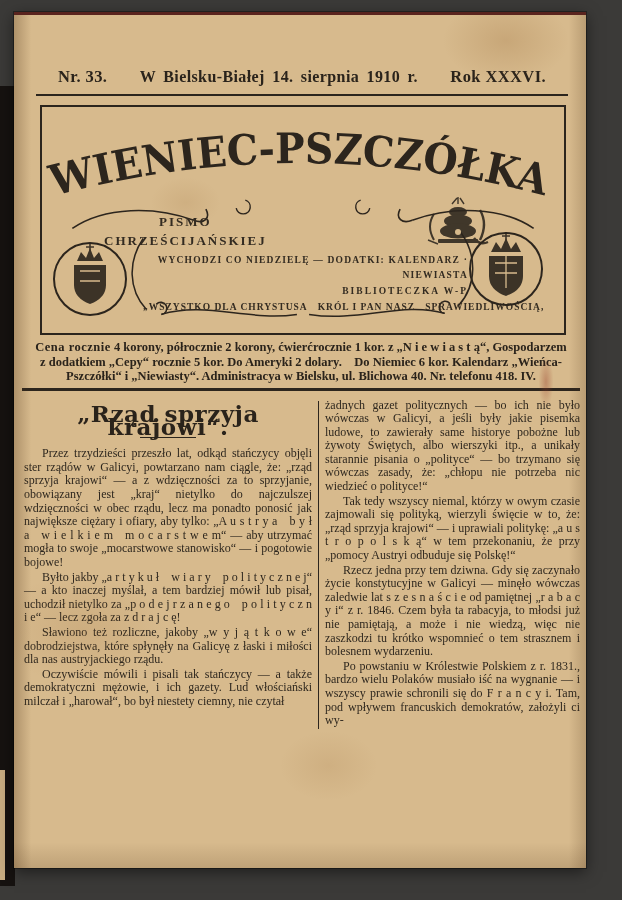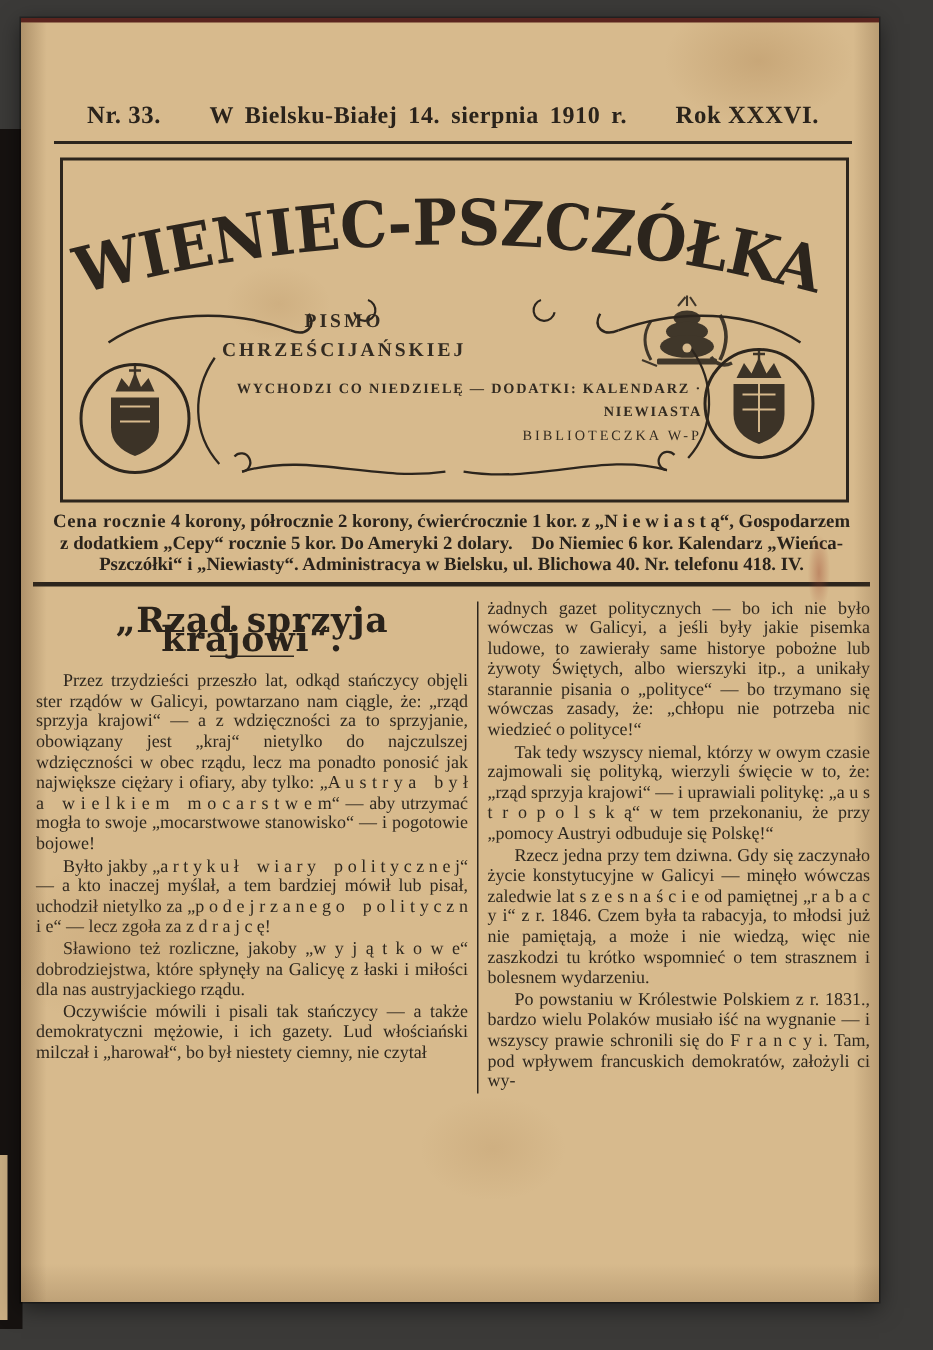"PISMO" .subtitle-row { align-items: flex-start -> center; margin-left: 44px -> none }
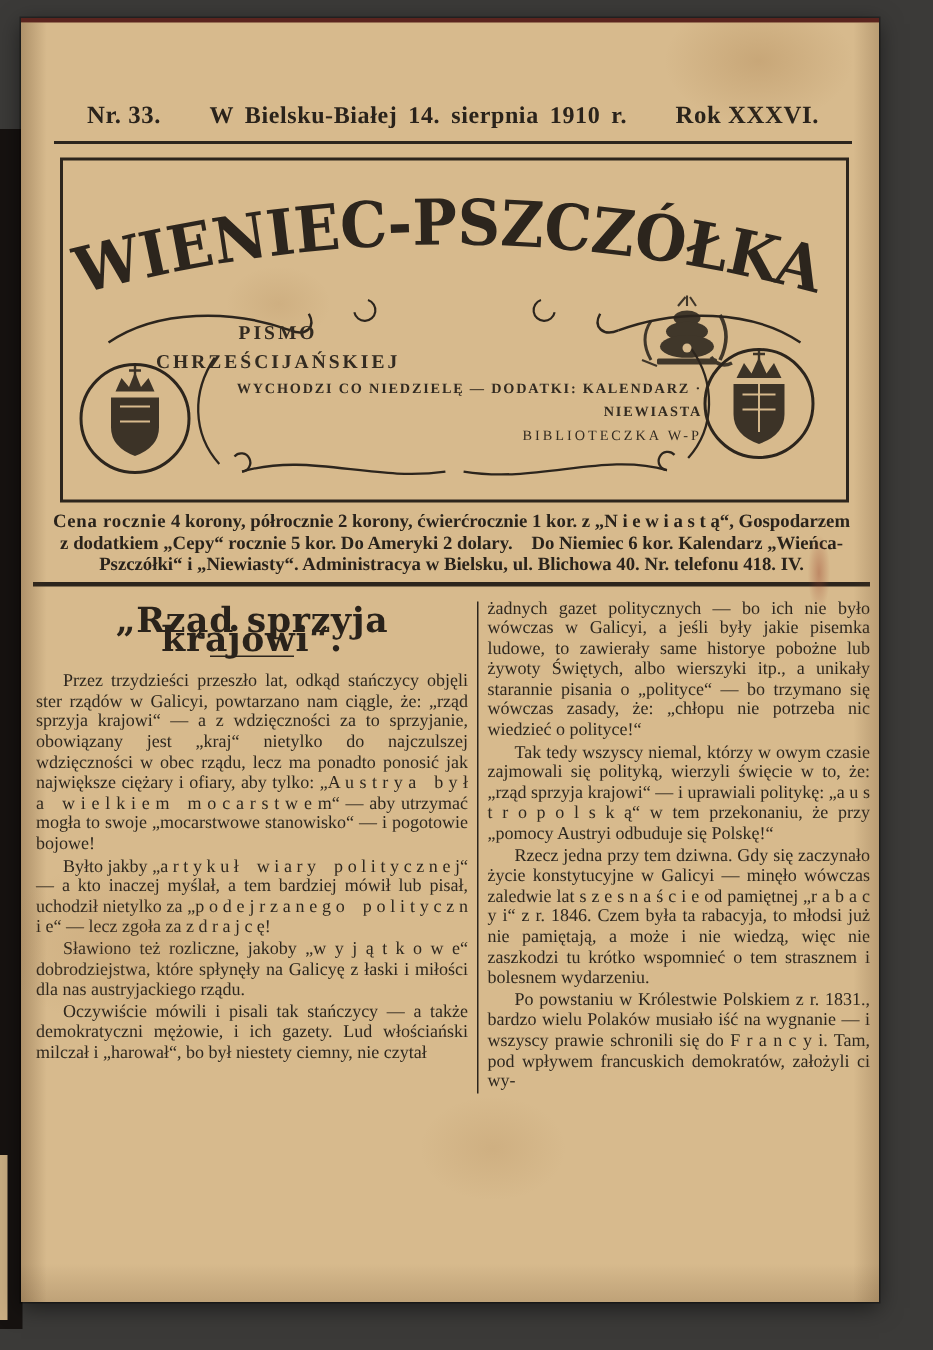"BIBLIOTECZKA W-P" .pub-line2 { font-weight: normal -> bold }
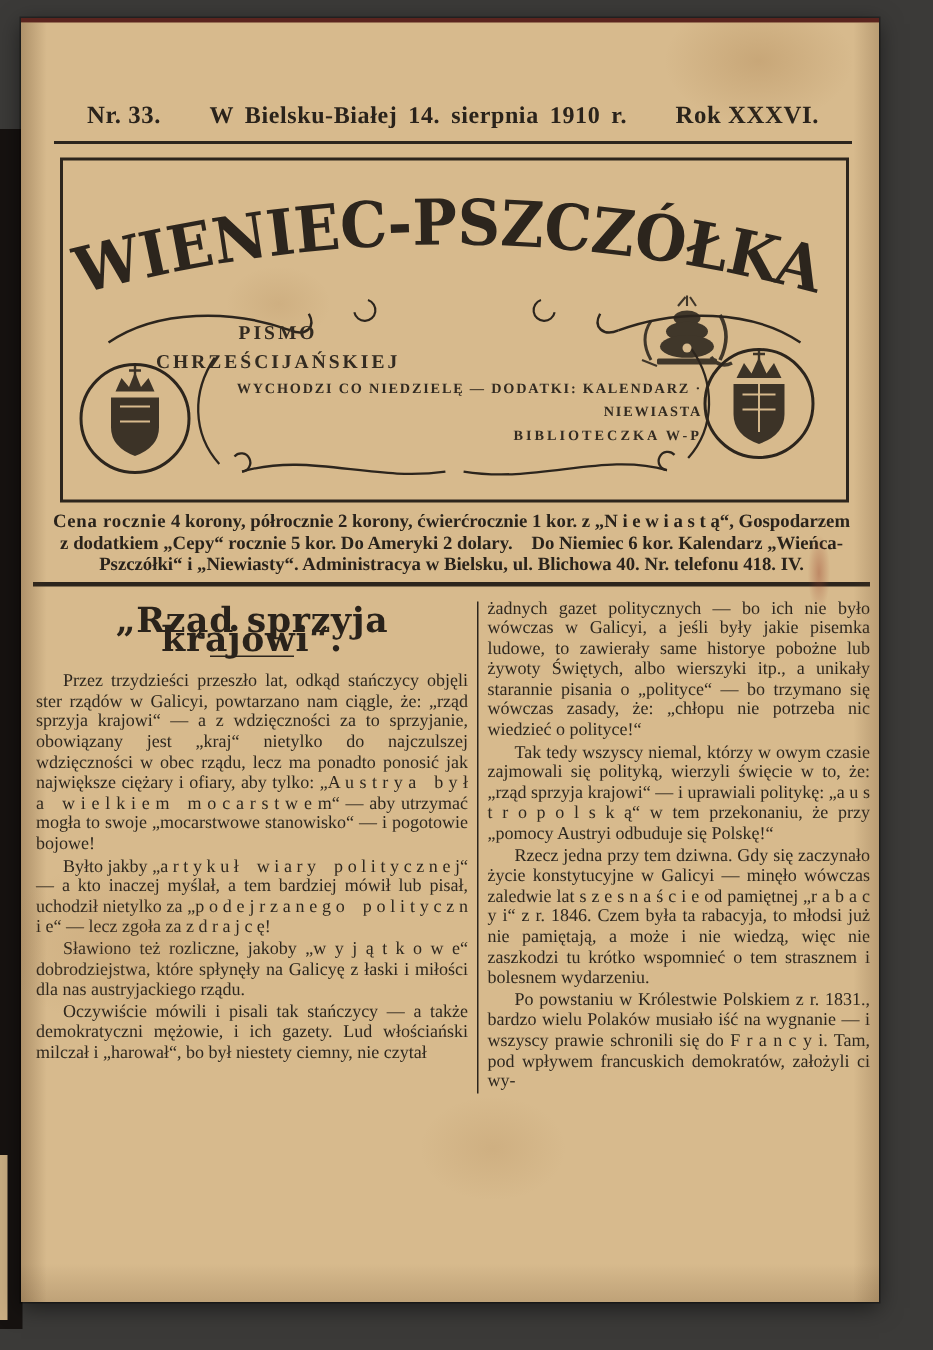"„WSZYSTKO DLA CHRYSTUSA KRÓL I" div.motto { html: none -> <div> <span>„WSZYSTKO DLA CHRYSTUSA</span><span>KRÓL I PAN NASZ</span><span>SPRAWIEDLIWOŚCIĄ,</span> </div> }
